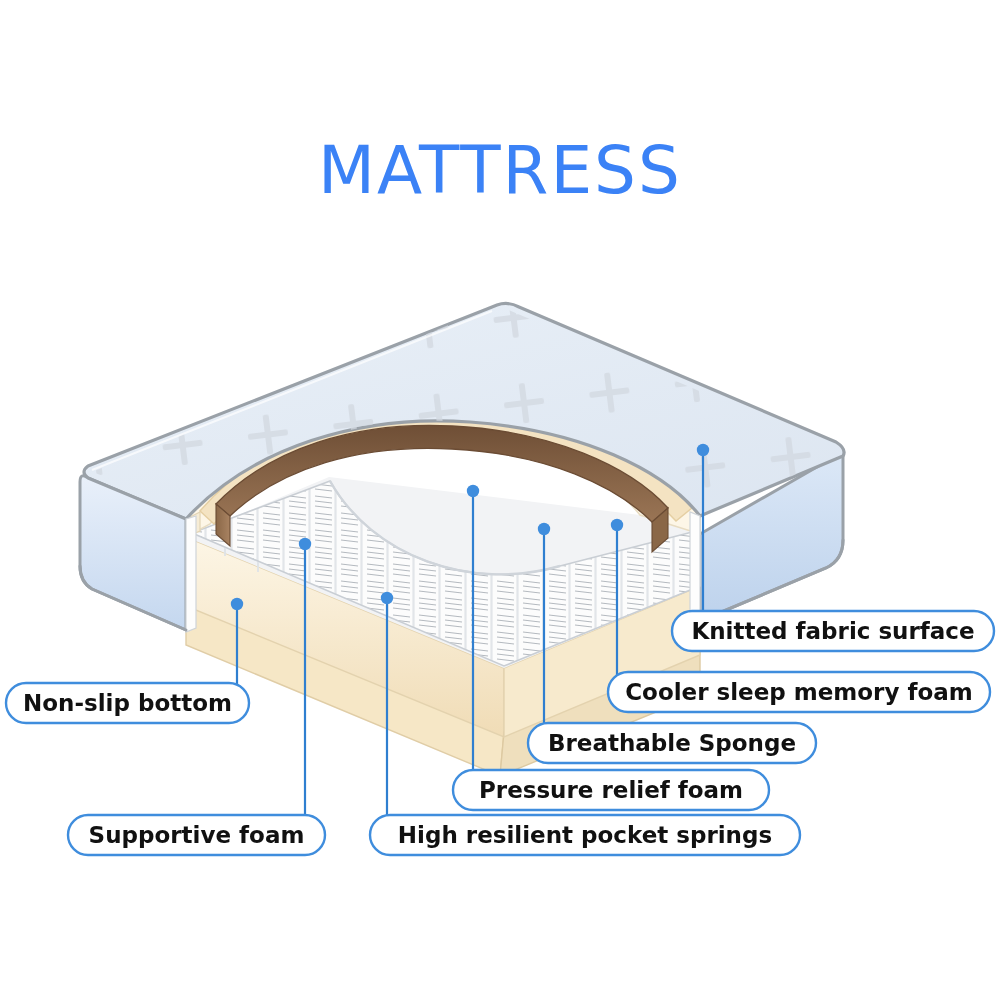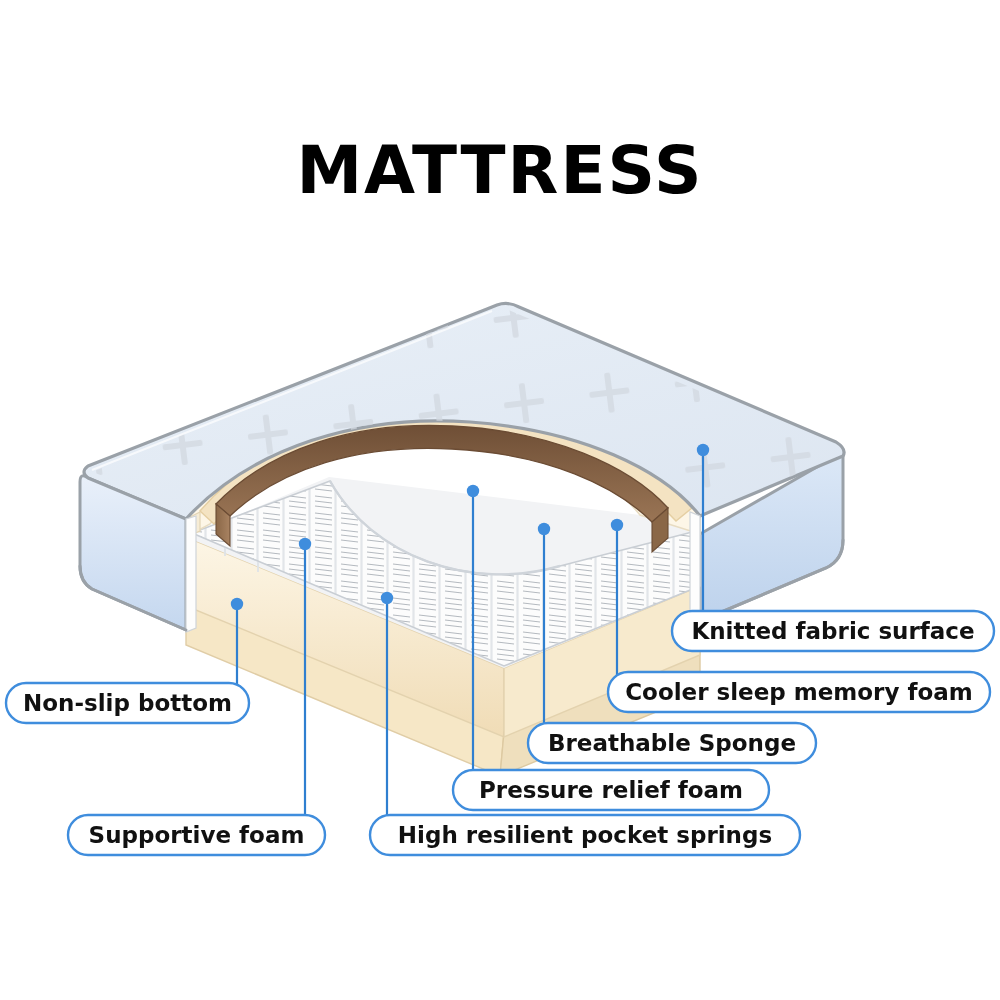"MATTRESS" .title { color: #000000 -> #3b82f6; font-weight: bold -> normal }
